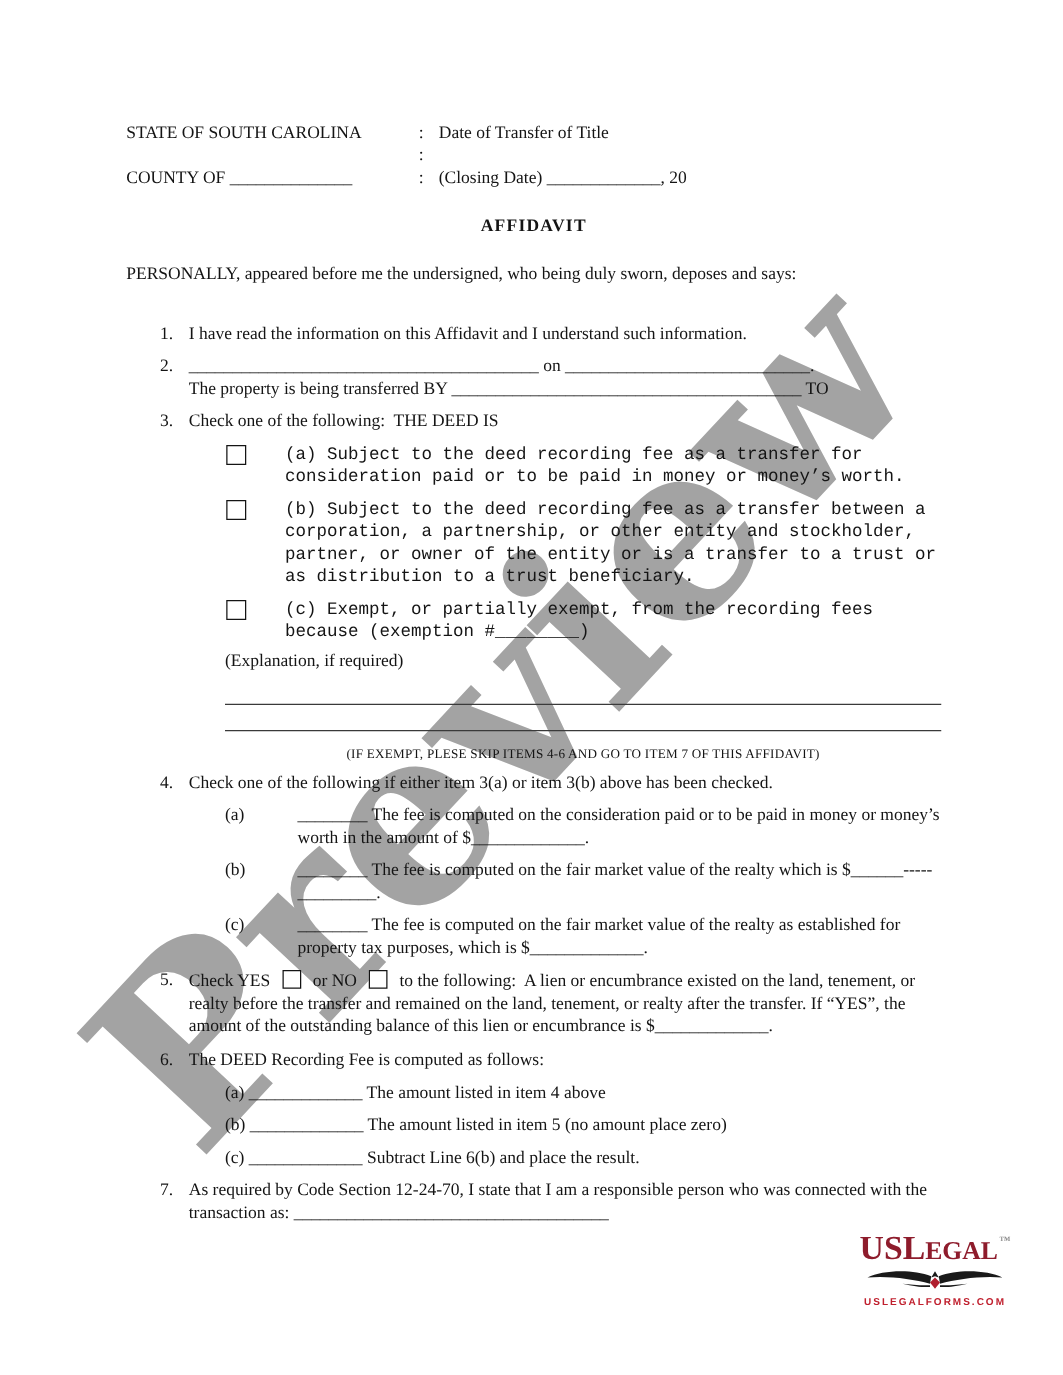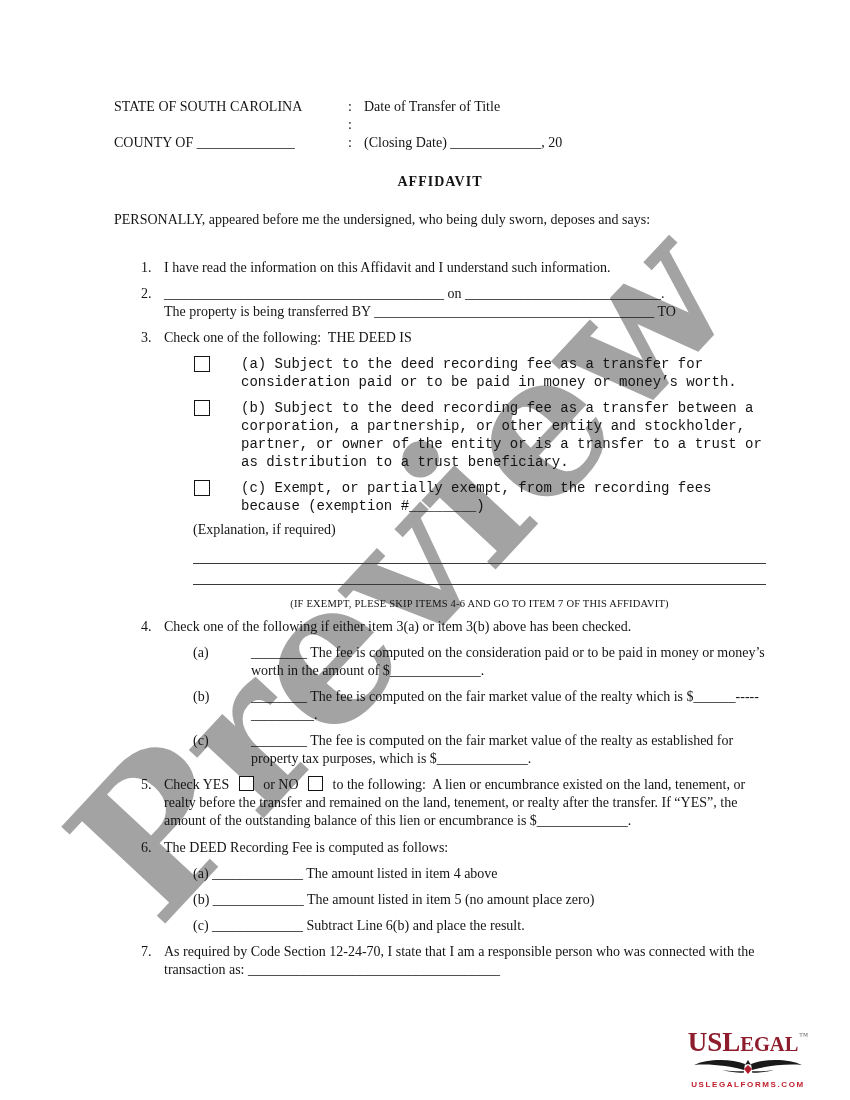"STATE OF SOUTH CAROLINA" .content { left: 114px -> 101px }
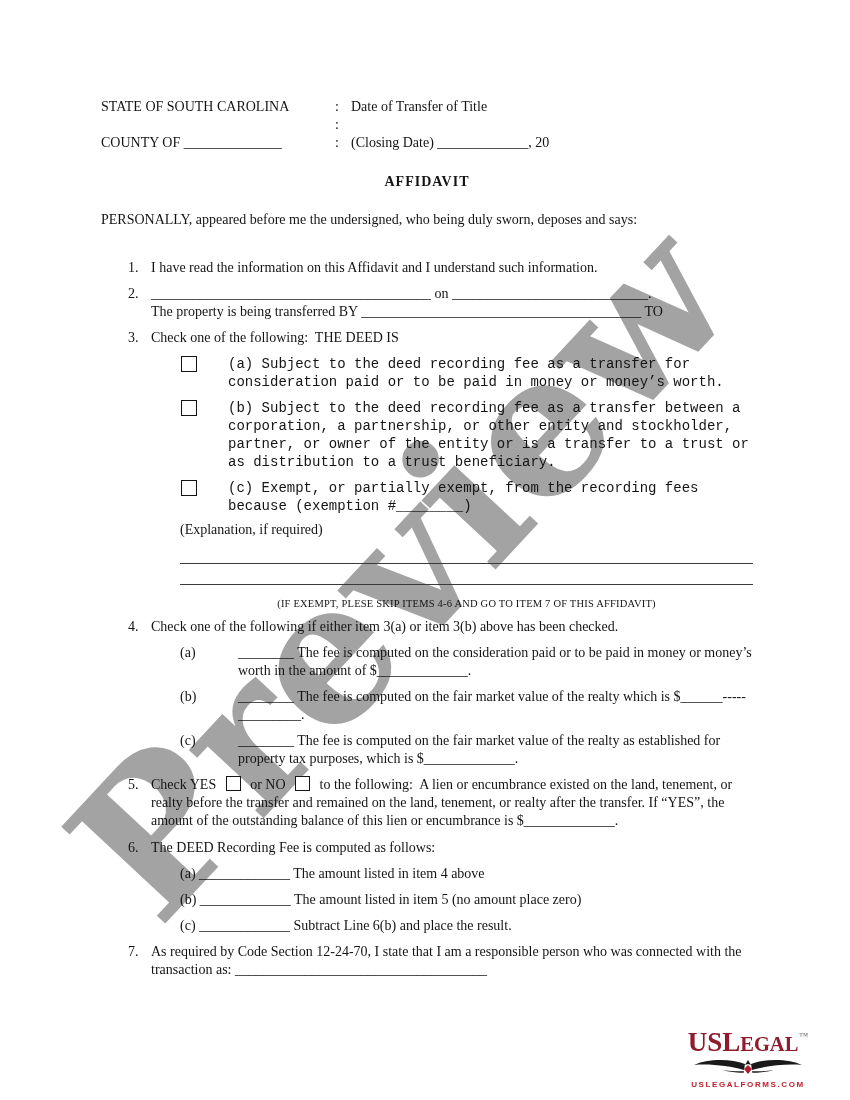"USLEGAL™" .logo { top: 1022px -> 978px }
